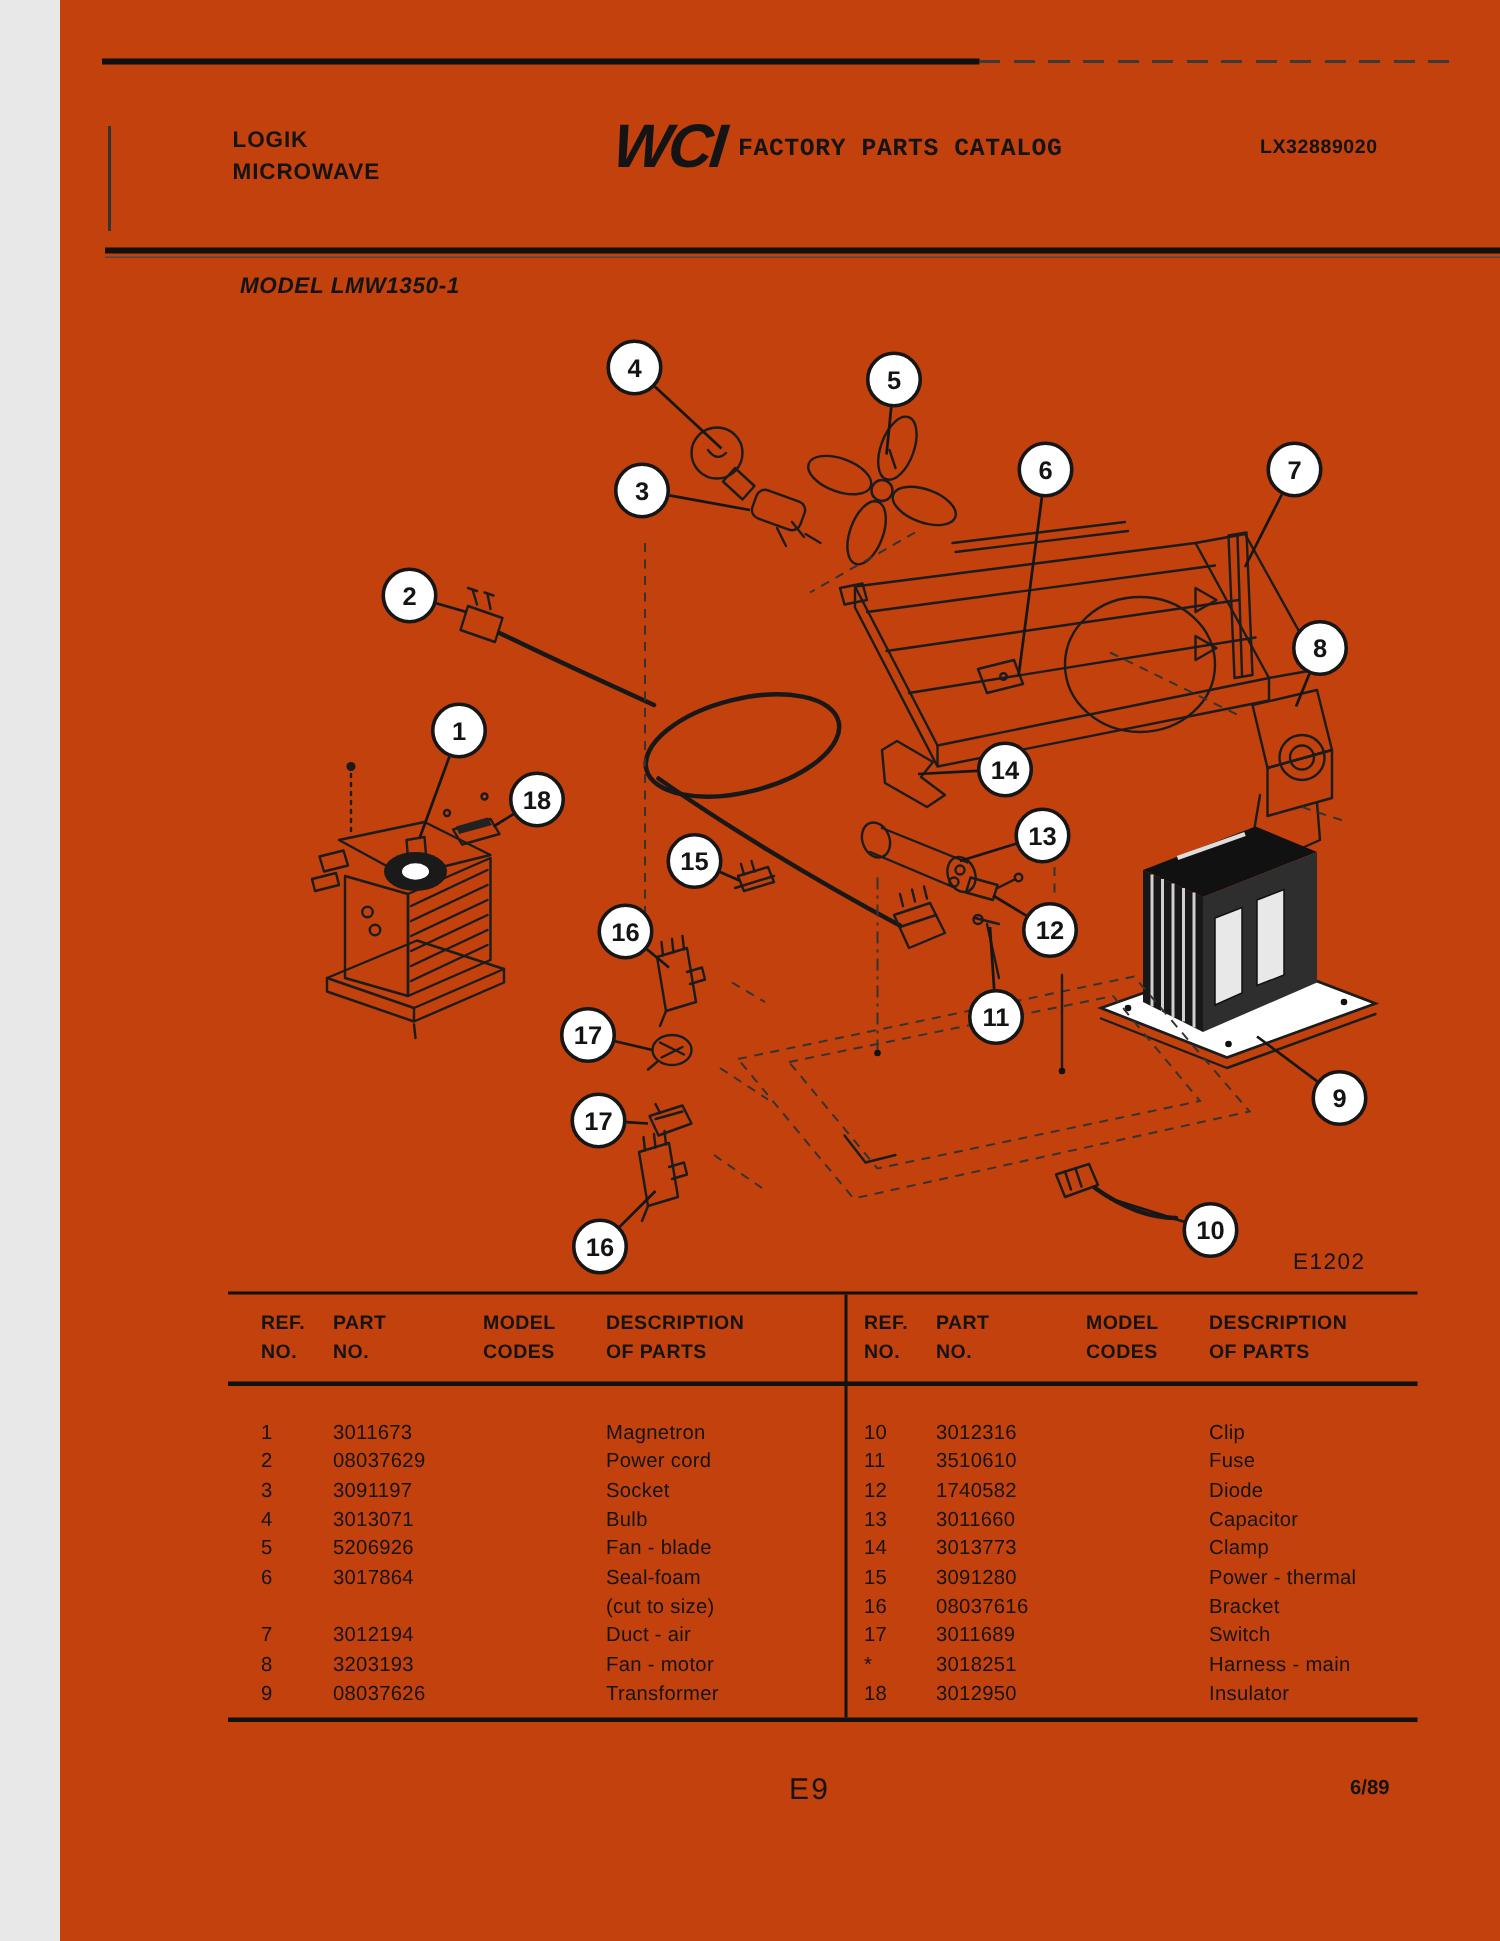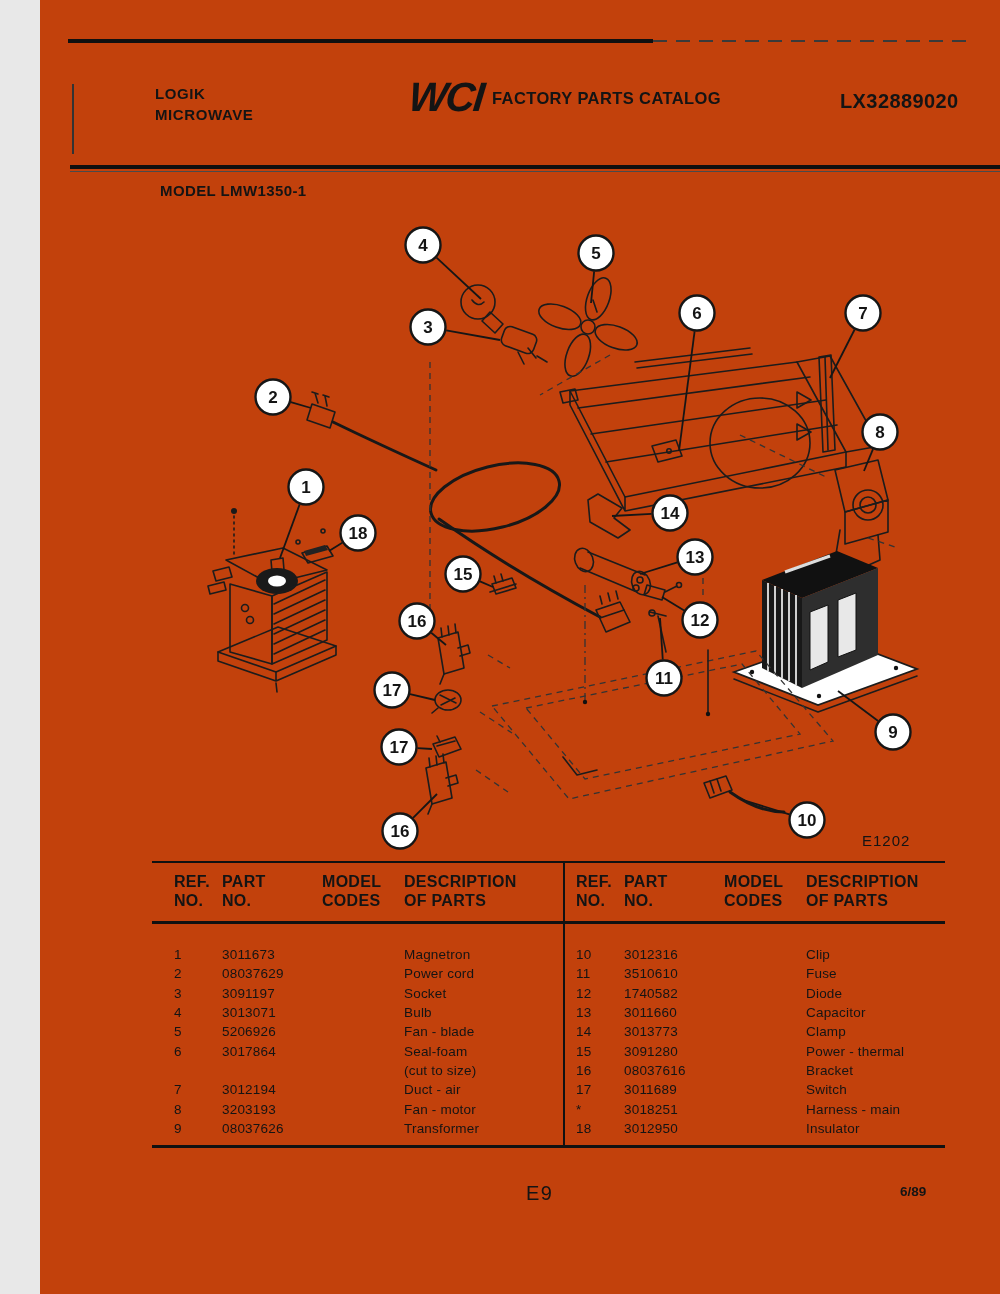"FACTORY PARTS CATALOG" .catalog-title { font-family: none -> Liberation Mono, monospace }
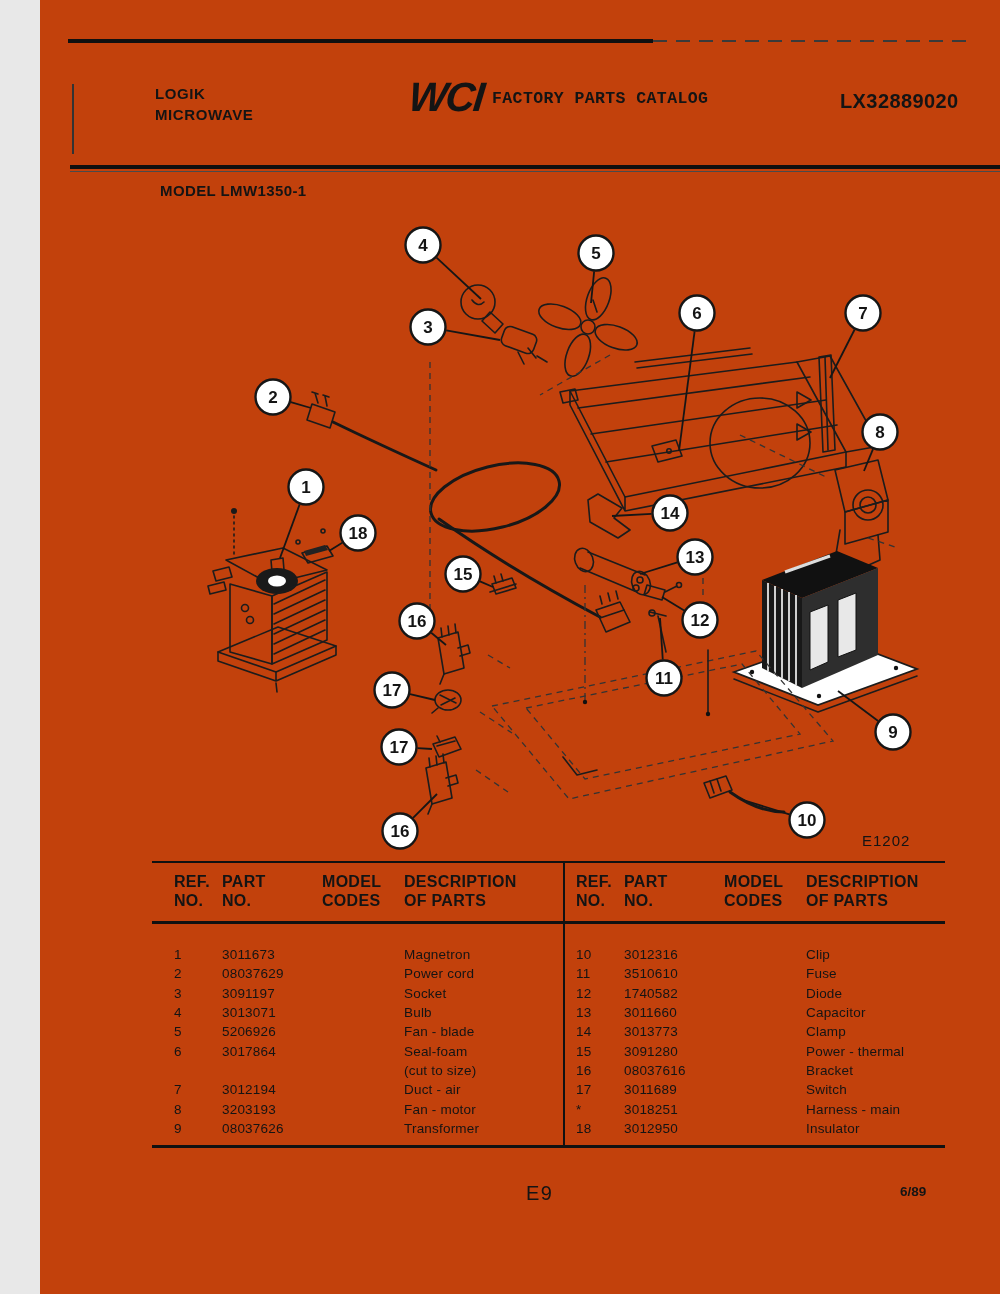"LX32889020" .doc-number { font-size: 20px -> 13px }
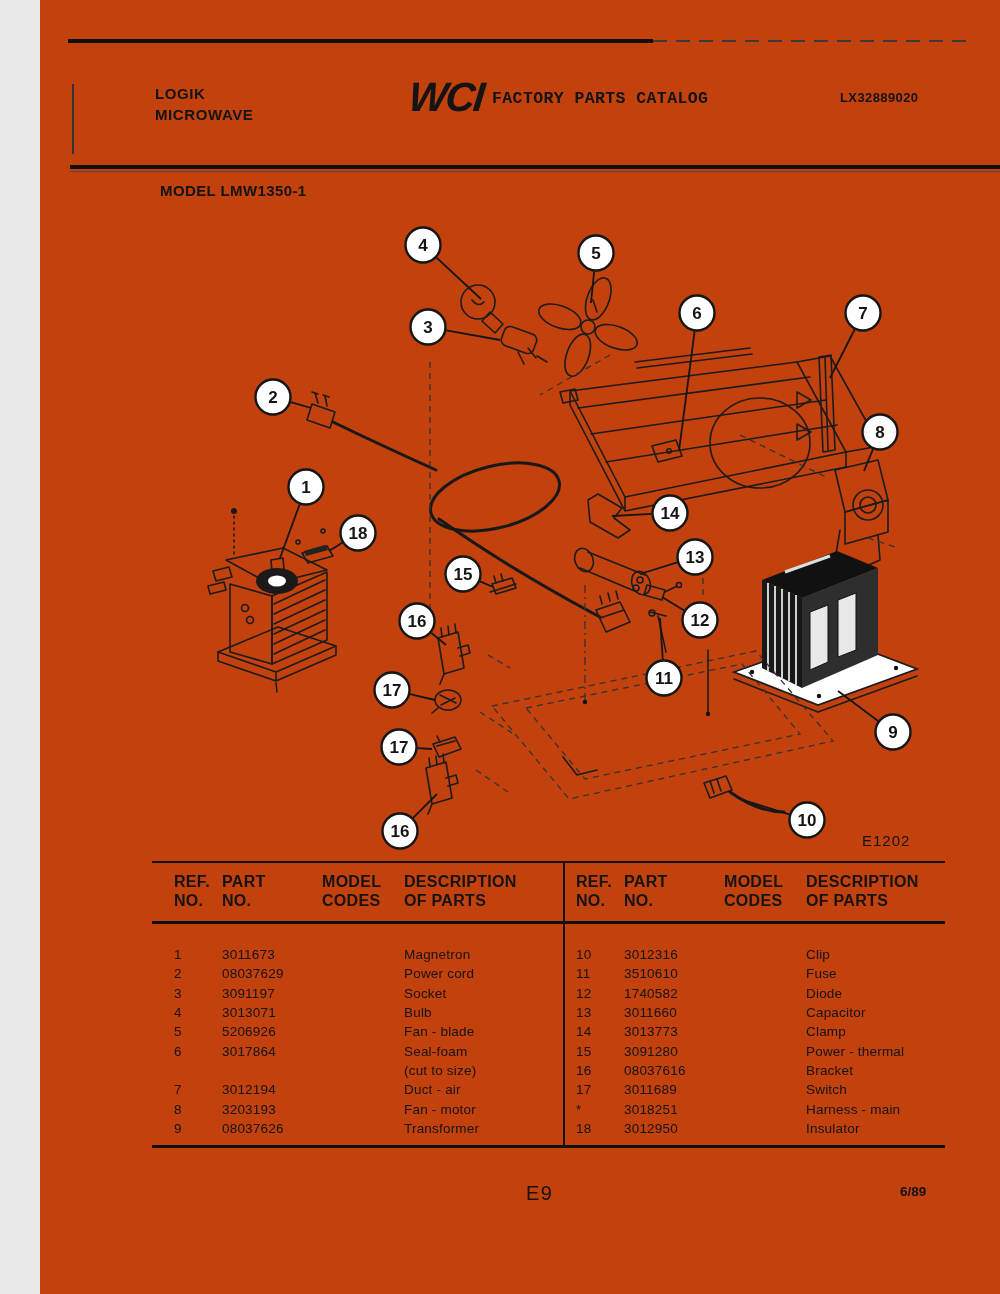"MODEL LMW1350-1" .model-line { font-style: none -> italic }
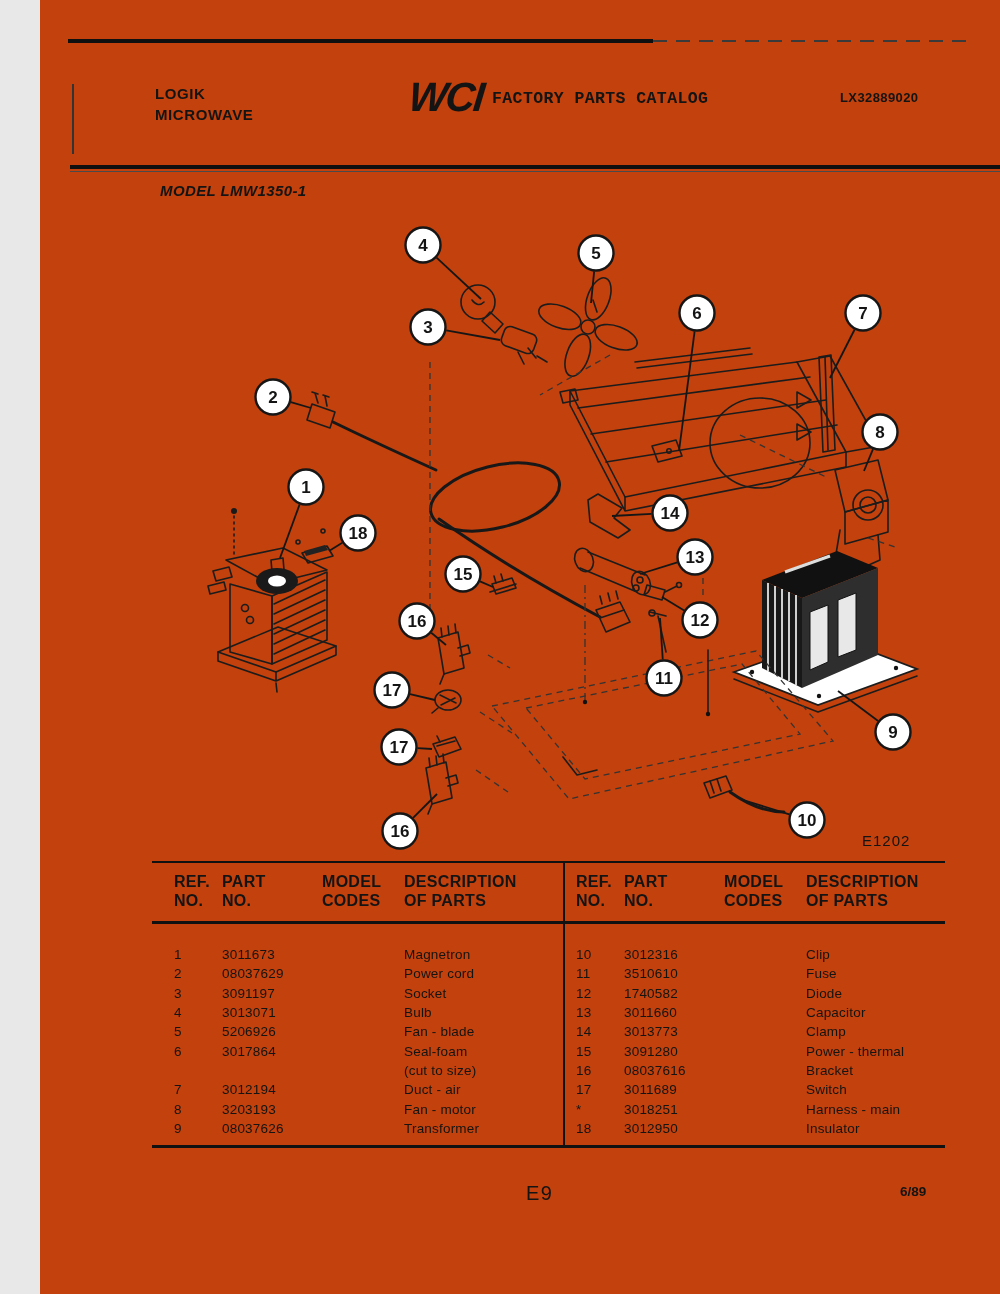"REF." .hdr-grid { font-size: 16px -> 13px }
